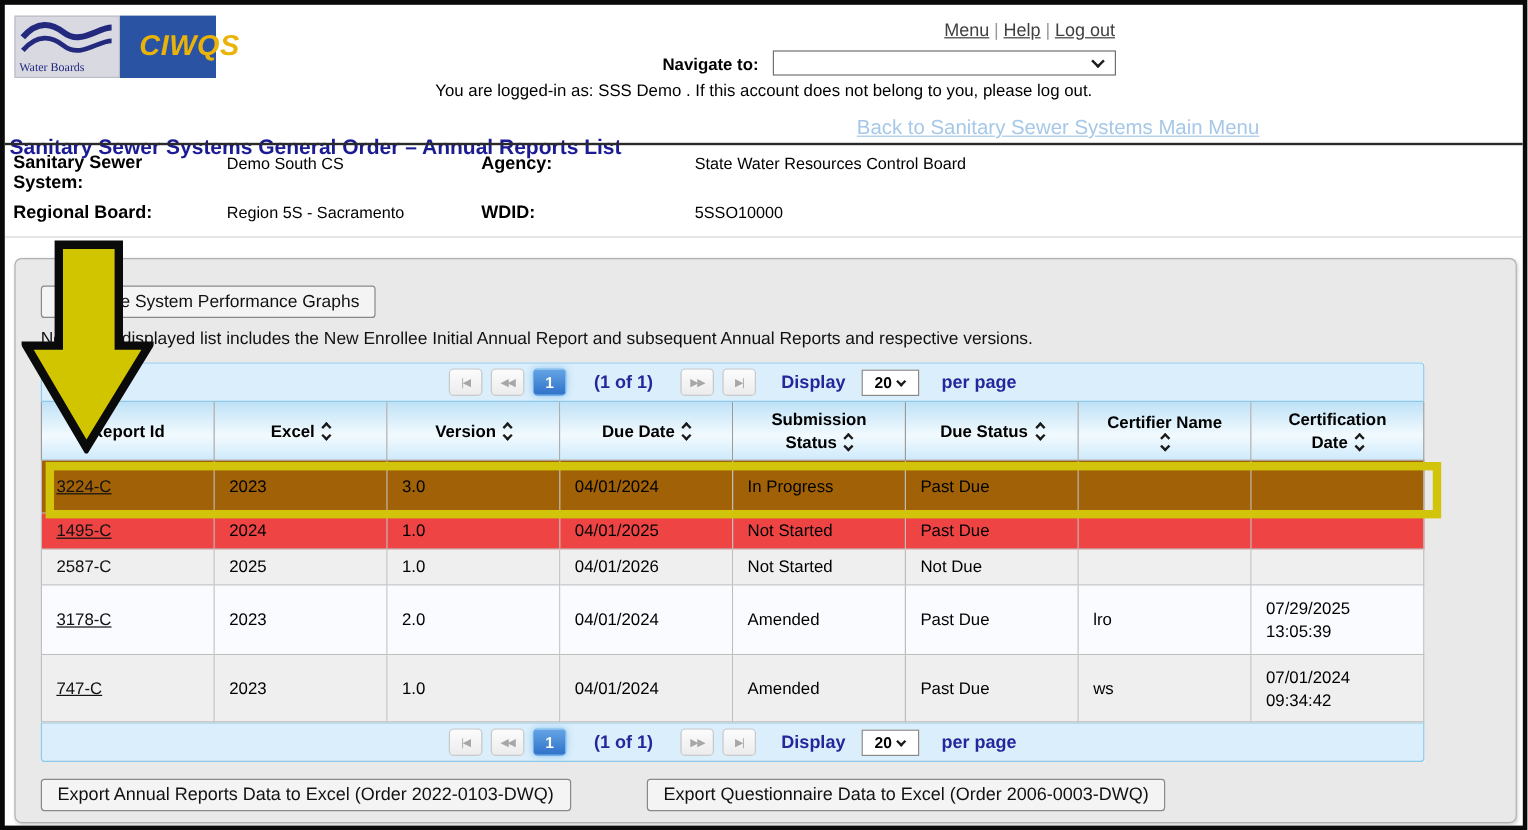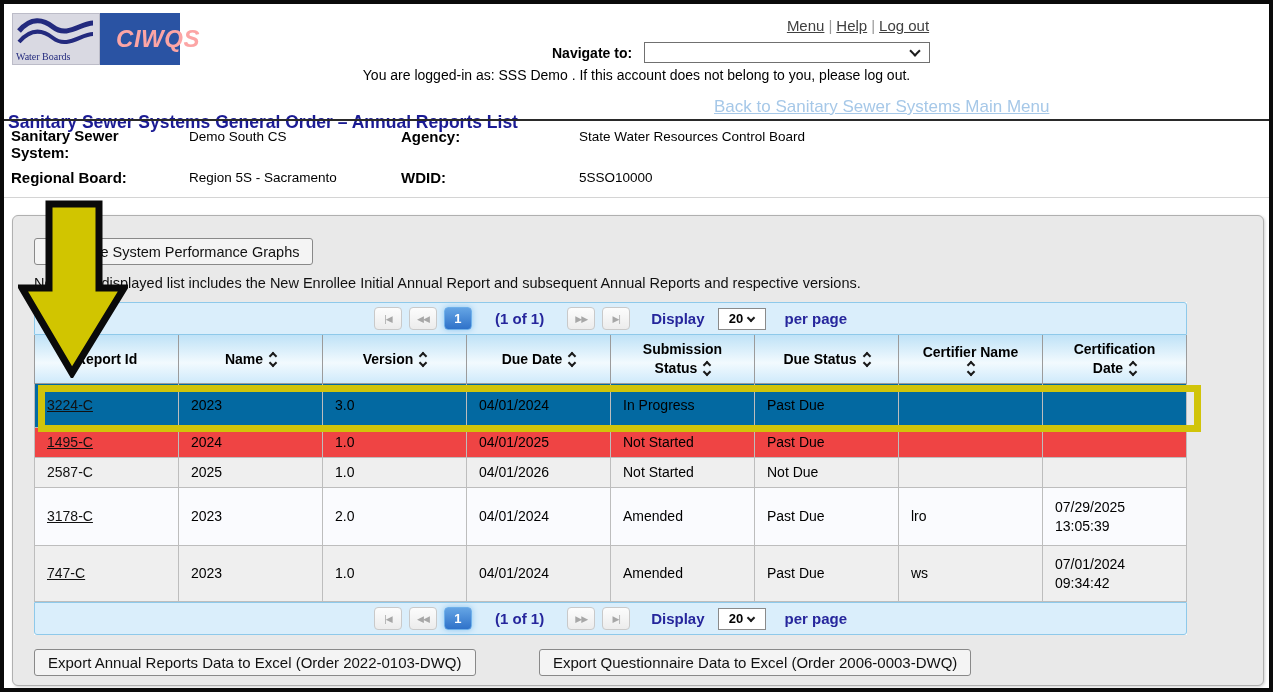"CIWQS" #logo .ciwqs { color: #fca5a5 -> #eab308 }
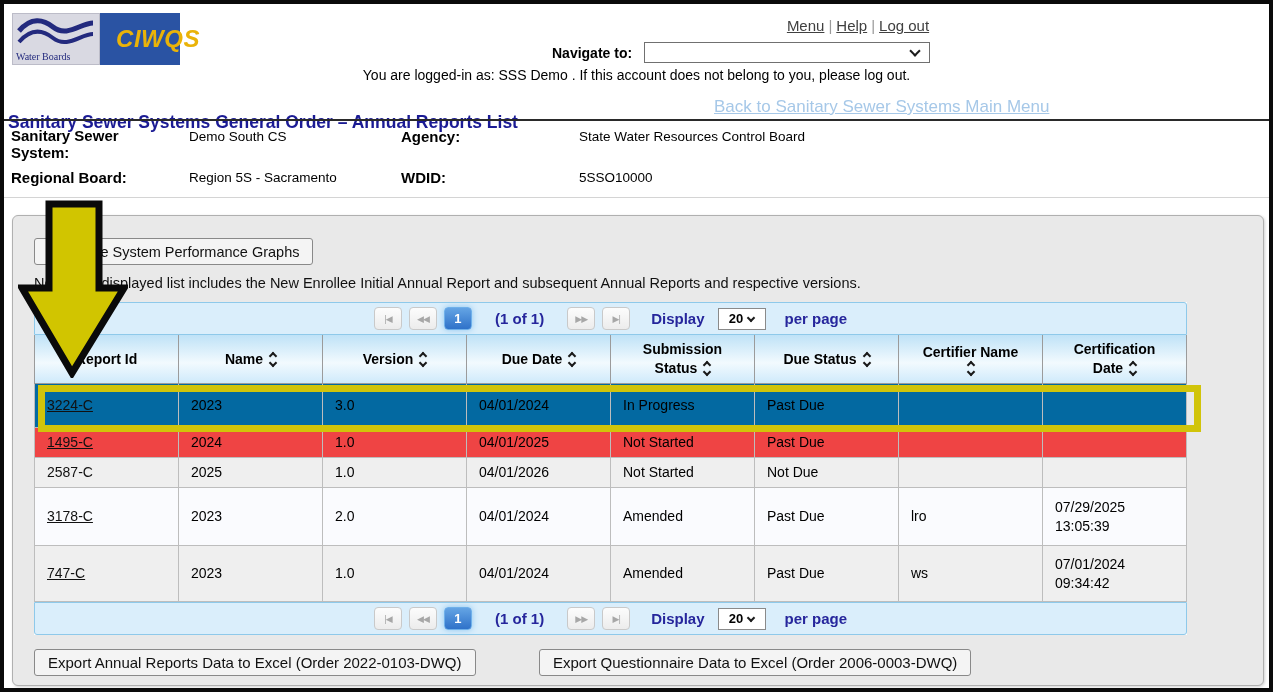"Name" span { text: Name -> Excel }
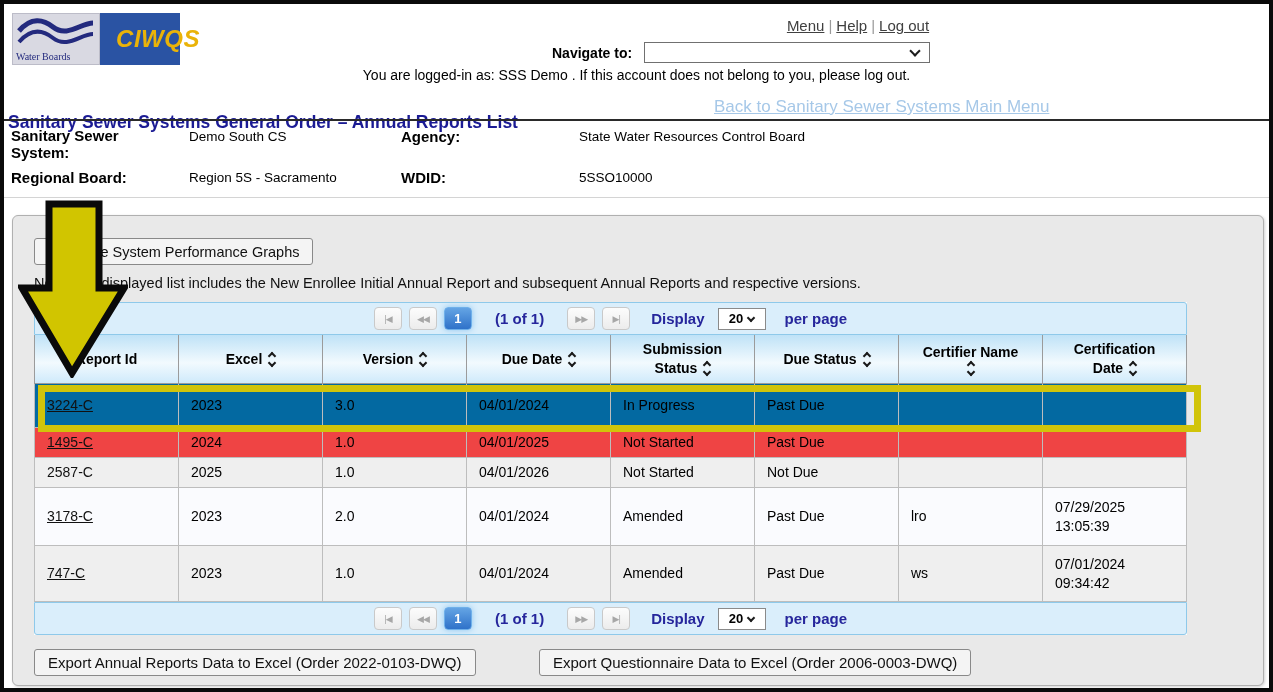"3224-C" .r1 .td { background: #0369a1 -> #a16207 }
